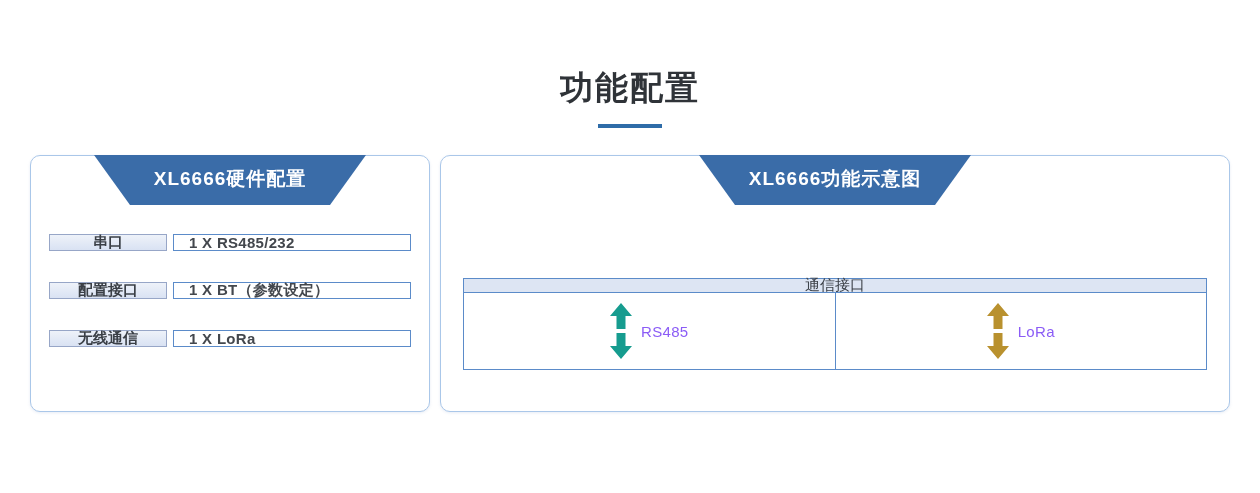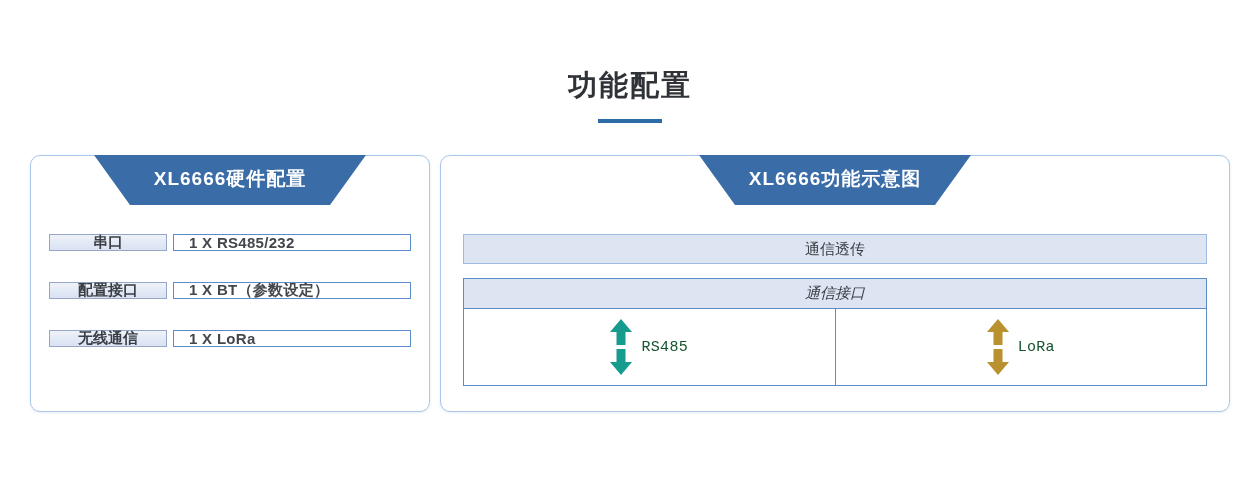"功能配置" .page-title { font-size: 29px -> 33px }
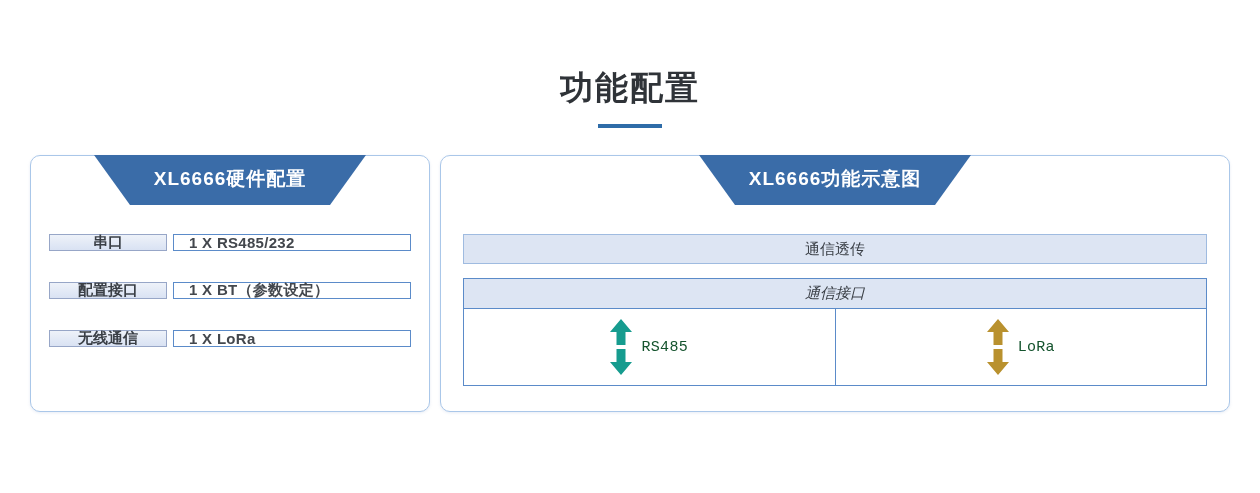"通信透传" div.passthrough-bar { html: <div>通信透传</div> -> none }
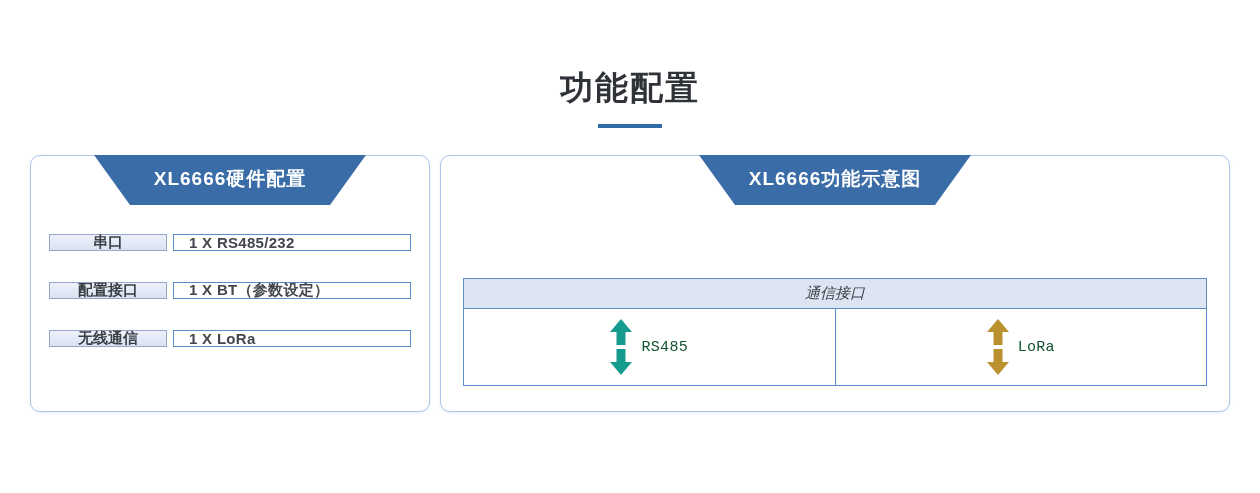"通信接口" .interface-header { font-style: italic -> none; height: 30px -> 14px }
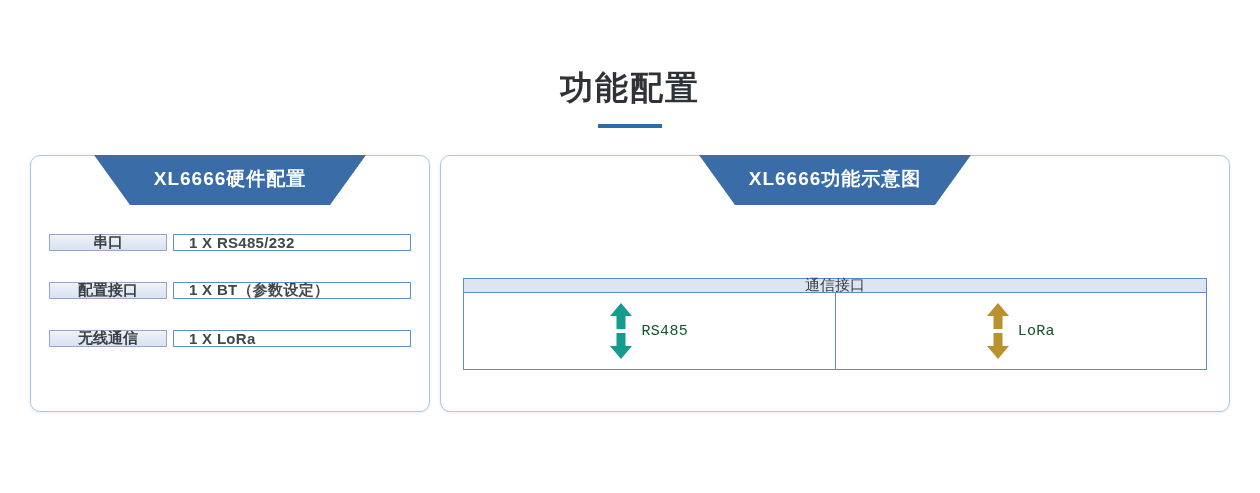"RS485" .interface-cell .if-label { color: #14532d -> #8b5cf6; font-family: Liberation Mono, monospace -> none }
